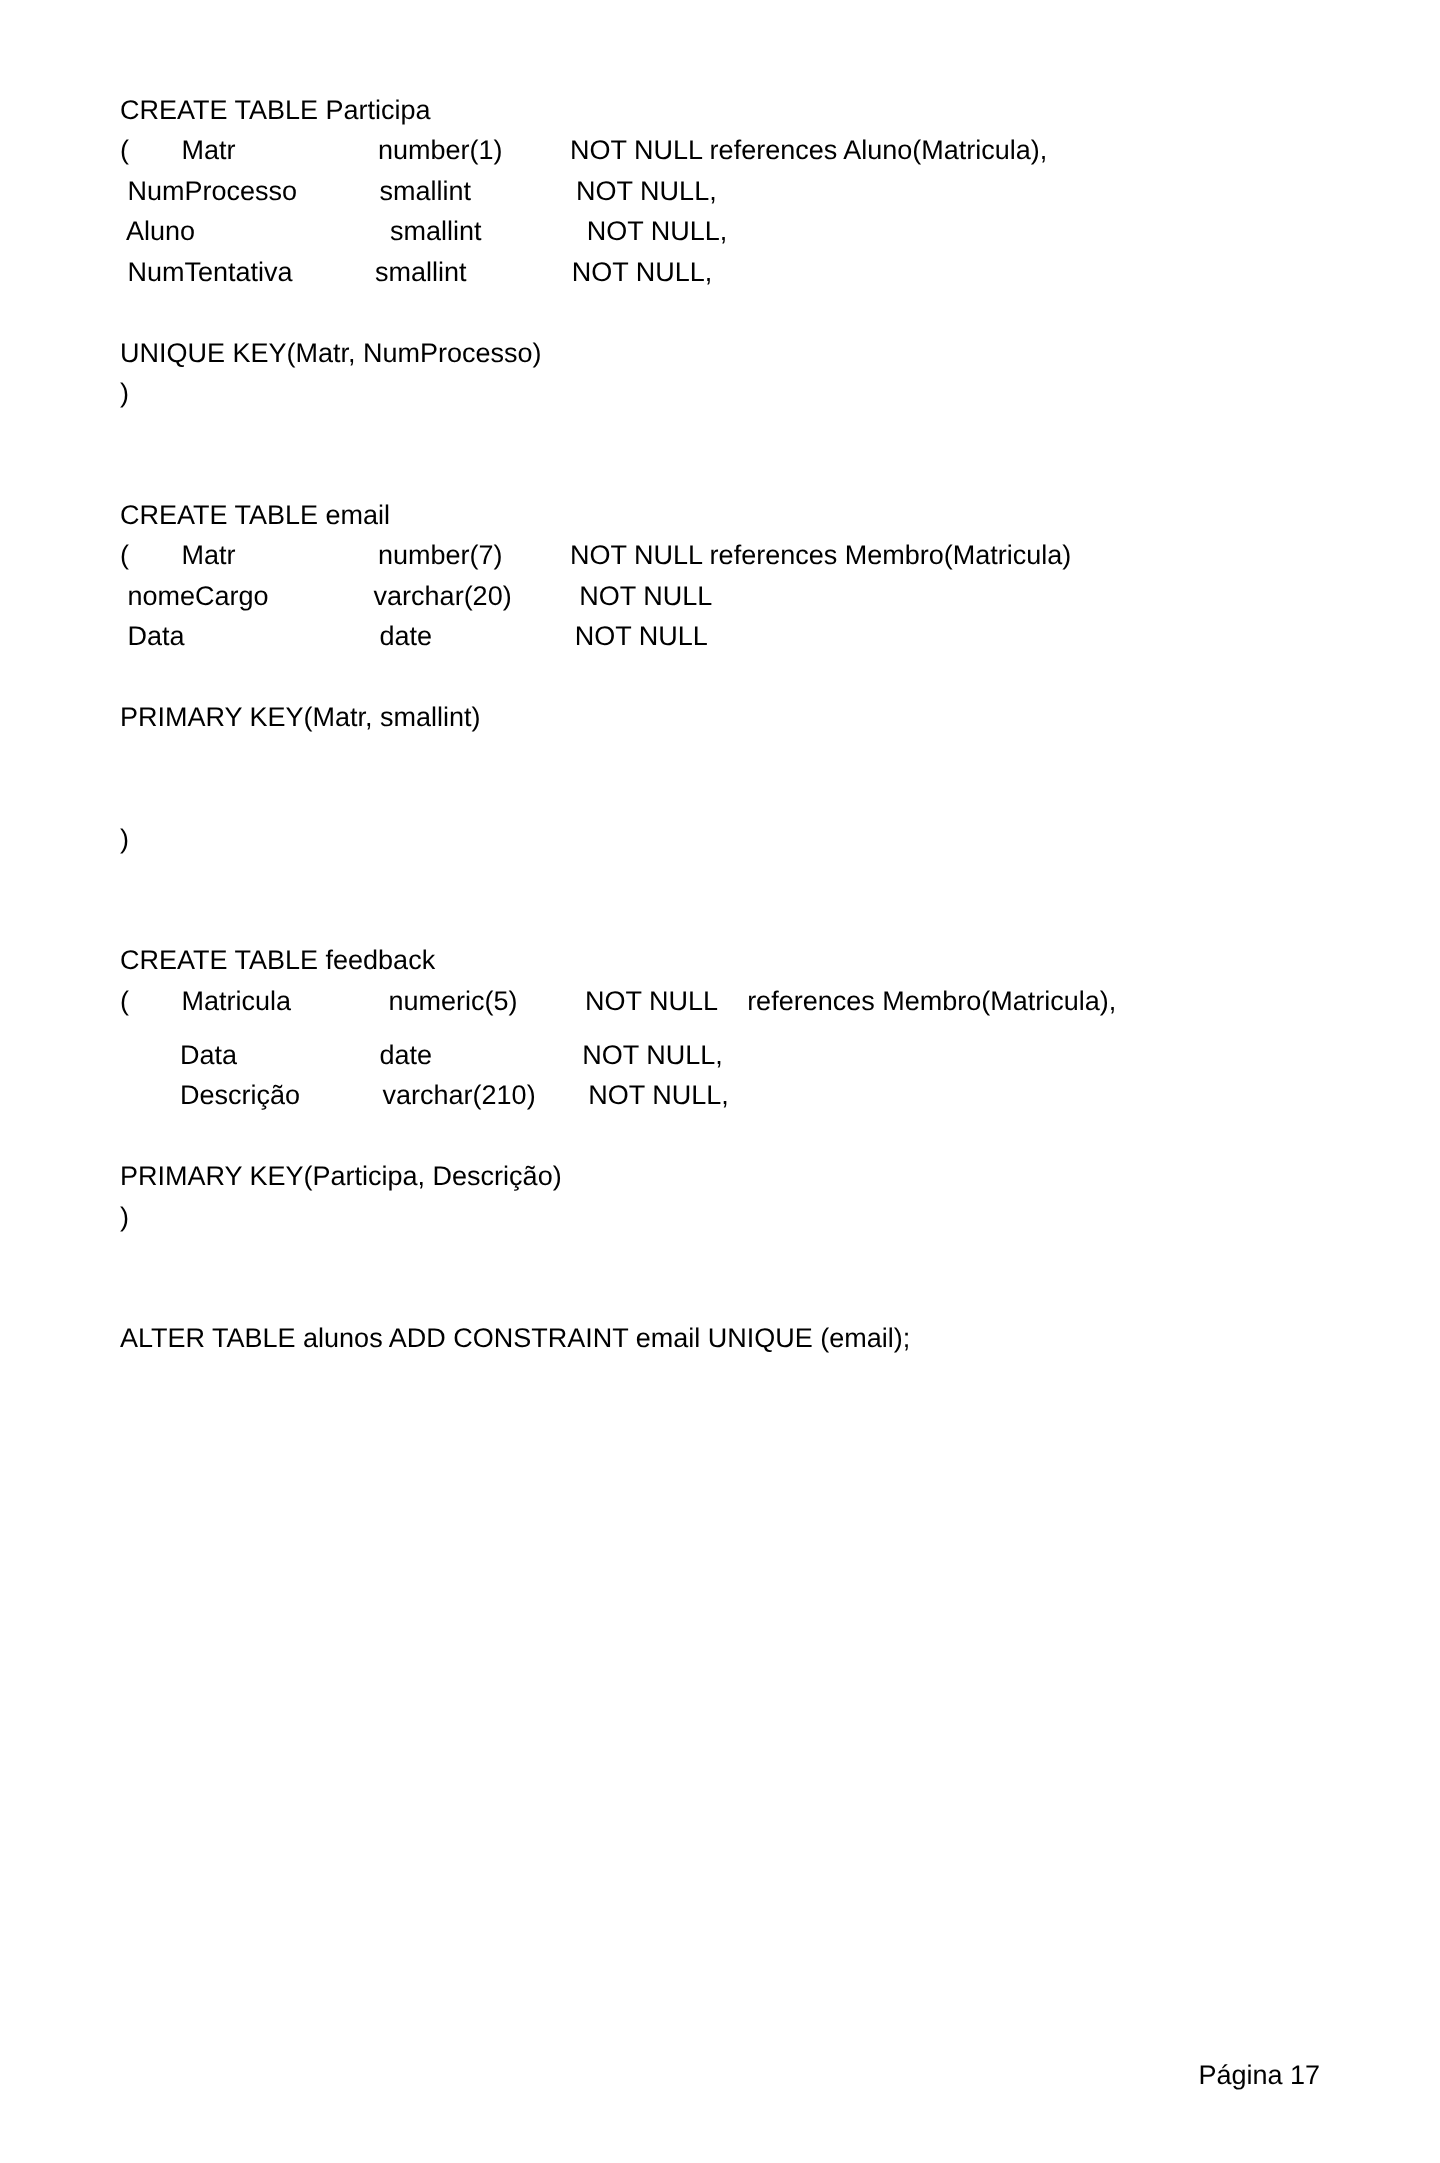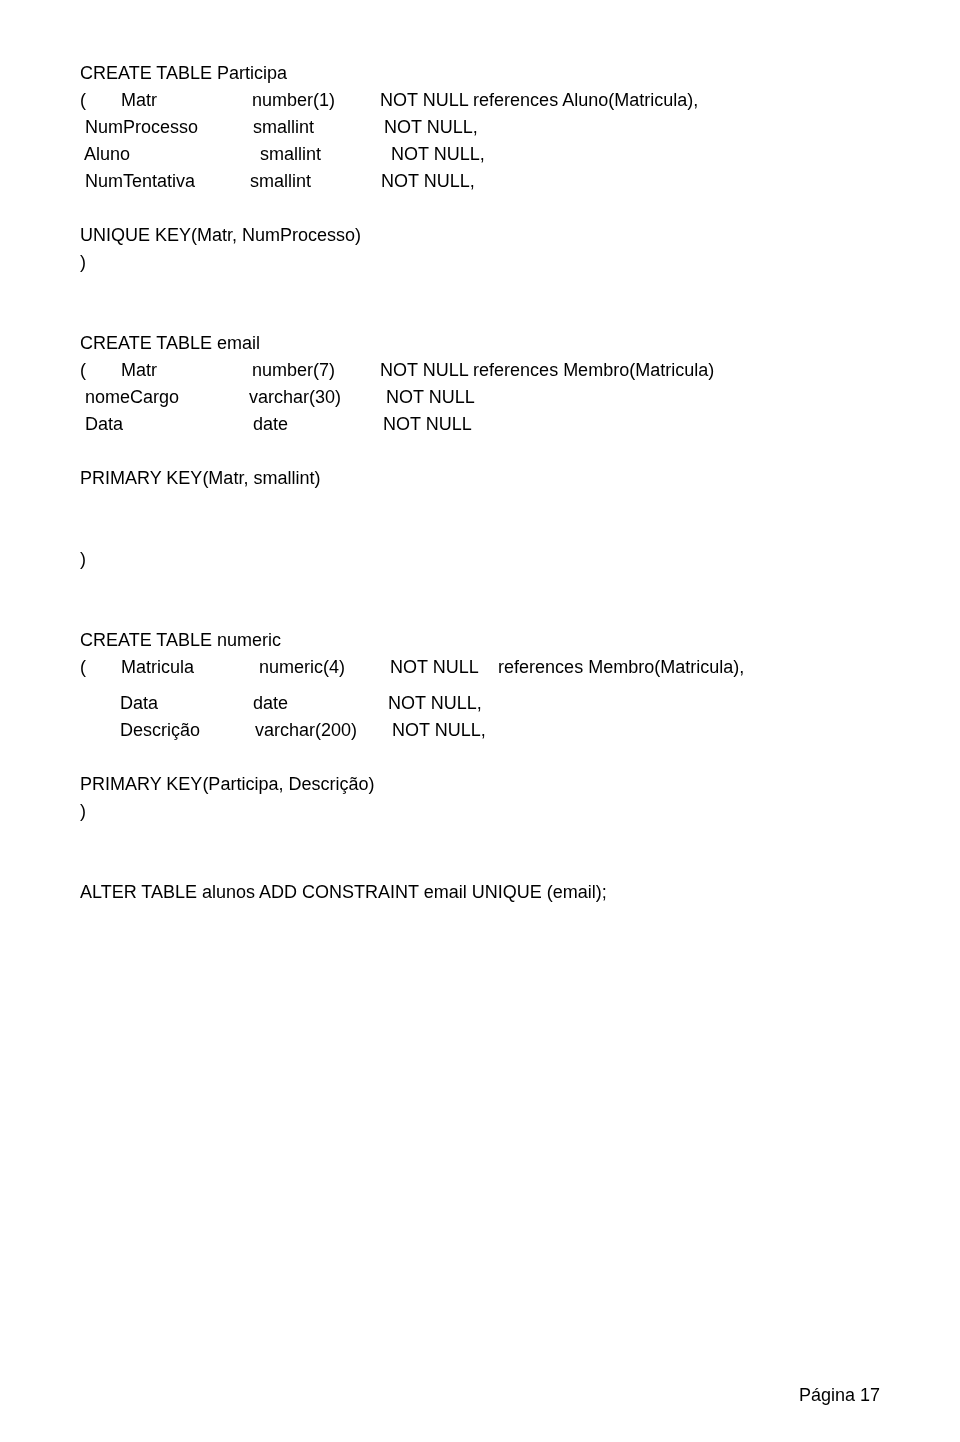"nomeCargo varchar(30) NOT NULL" div.line { text: 30 -> 20 }
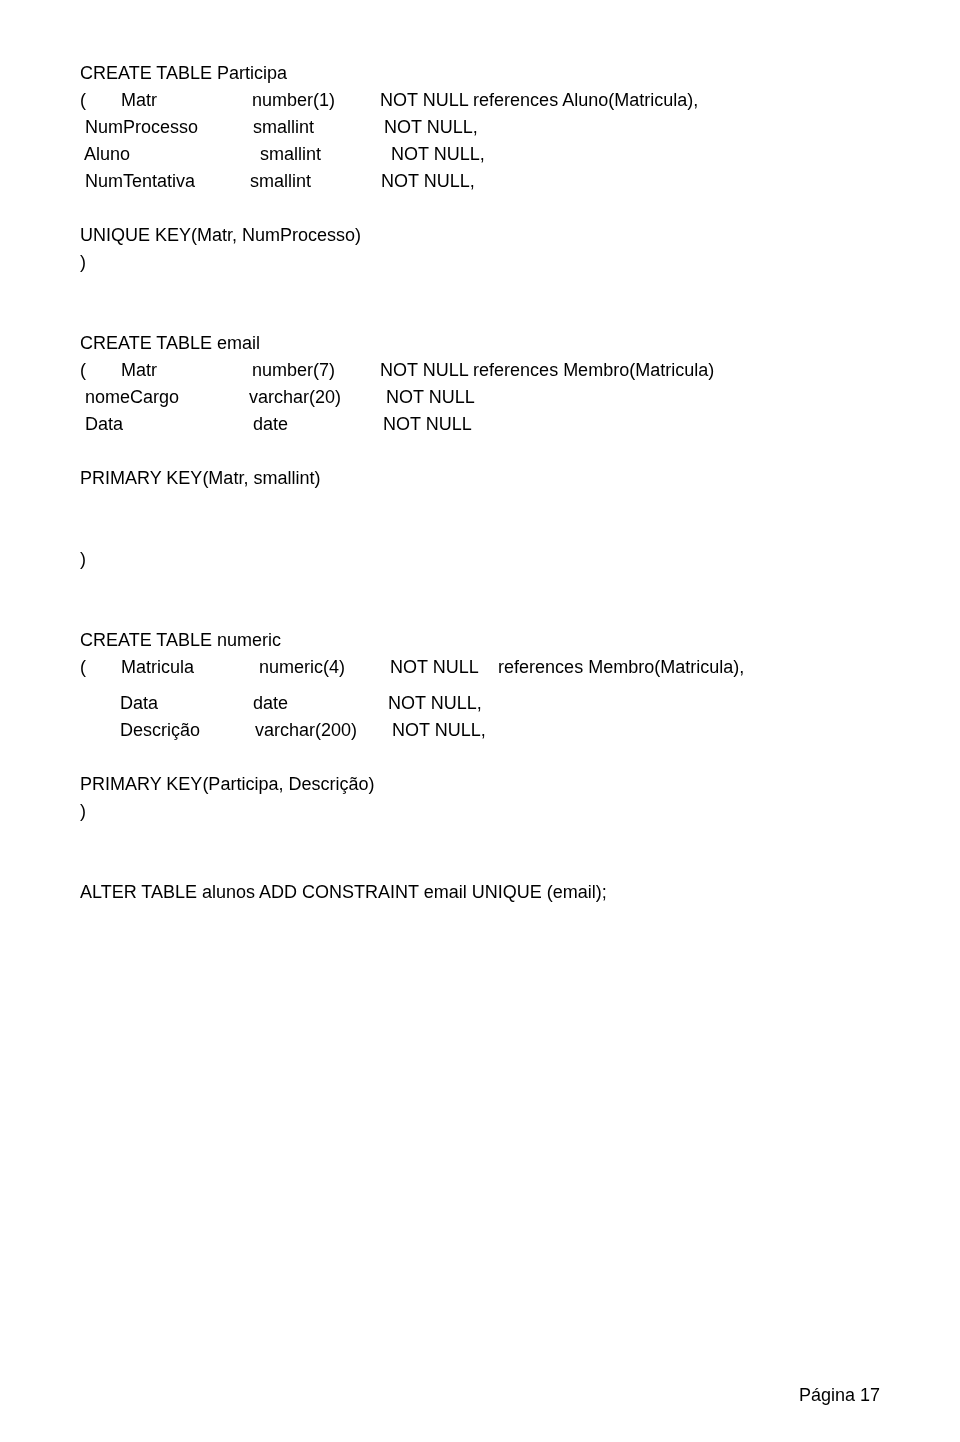"CREATE TABLE numeric" div.line { text: numeric -> feedback }
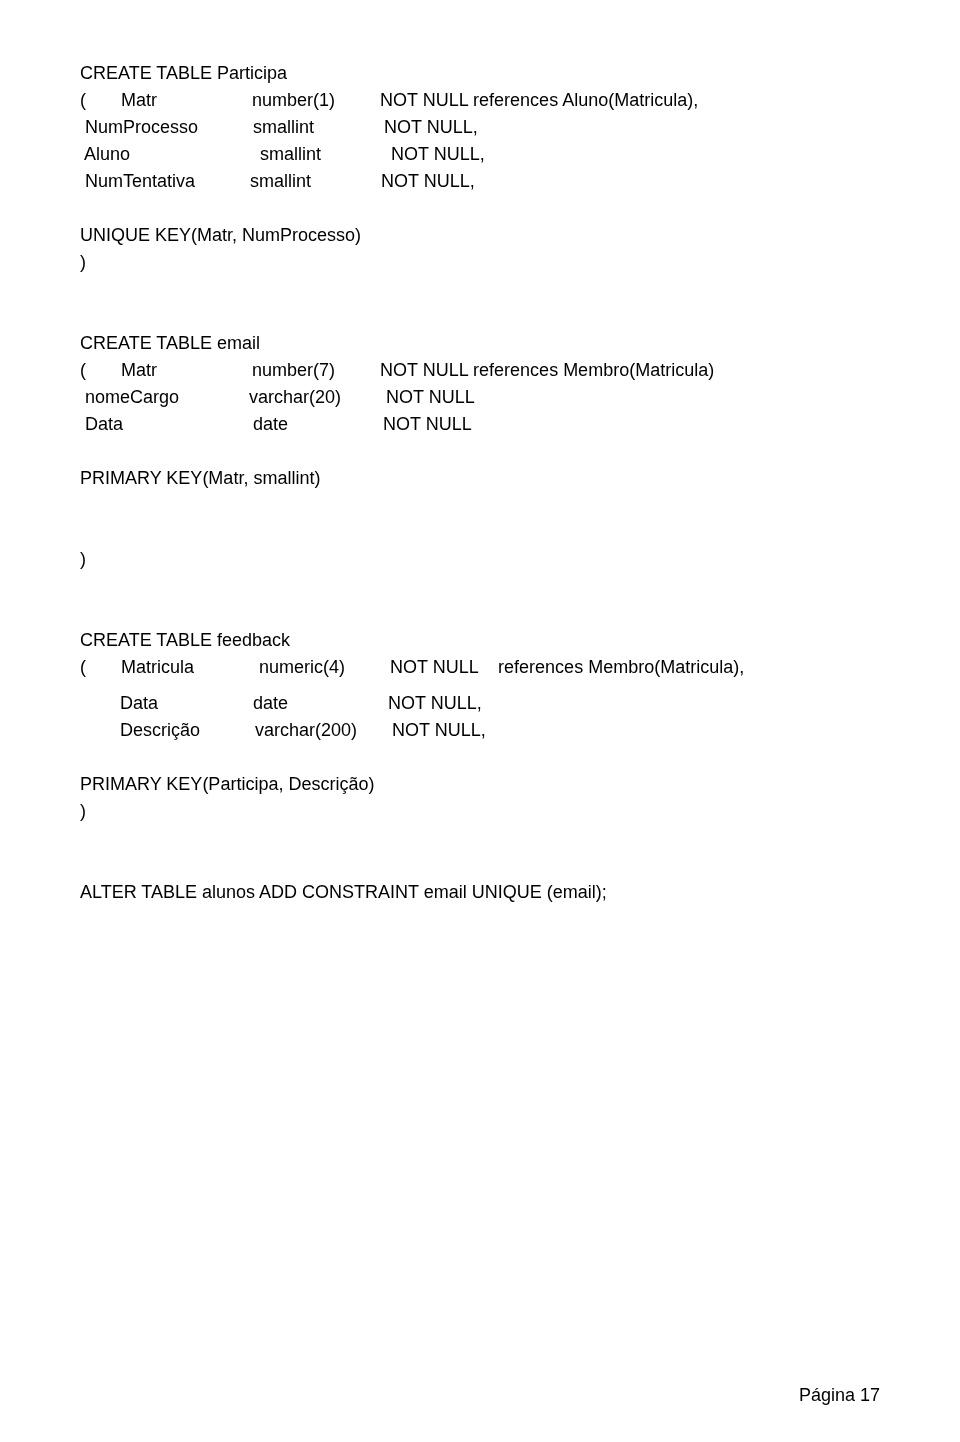"( Matricula numeric(4) NOT NULL" div.line { text: 4 -> 5 }
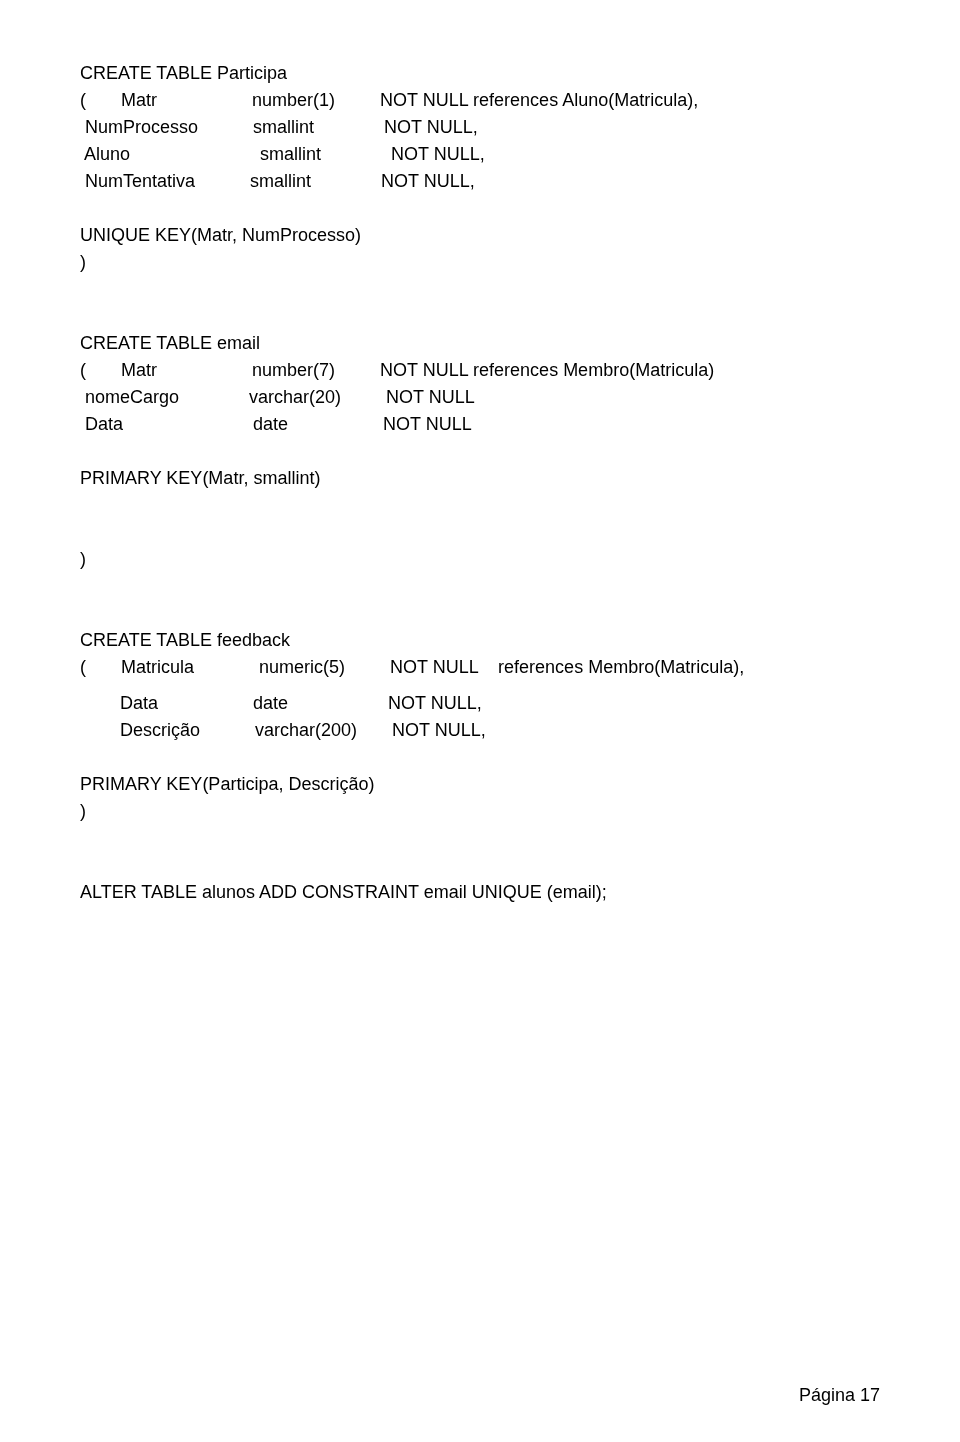"Descrição varchar(200) NOT NULL," div.line { text: 200 -> 210 }
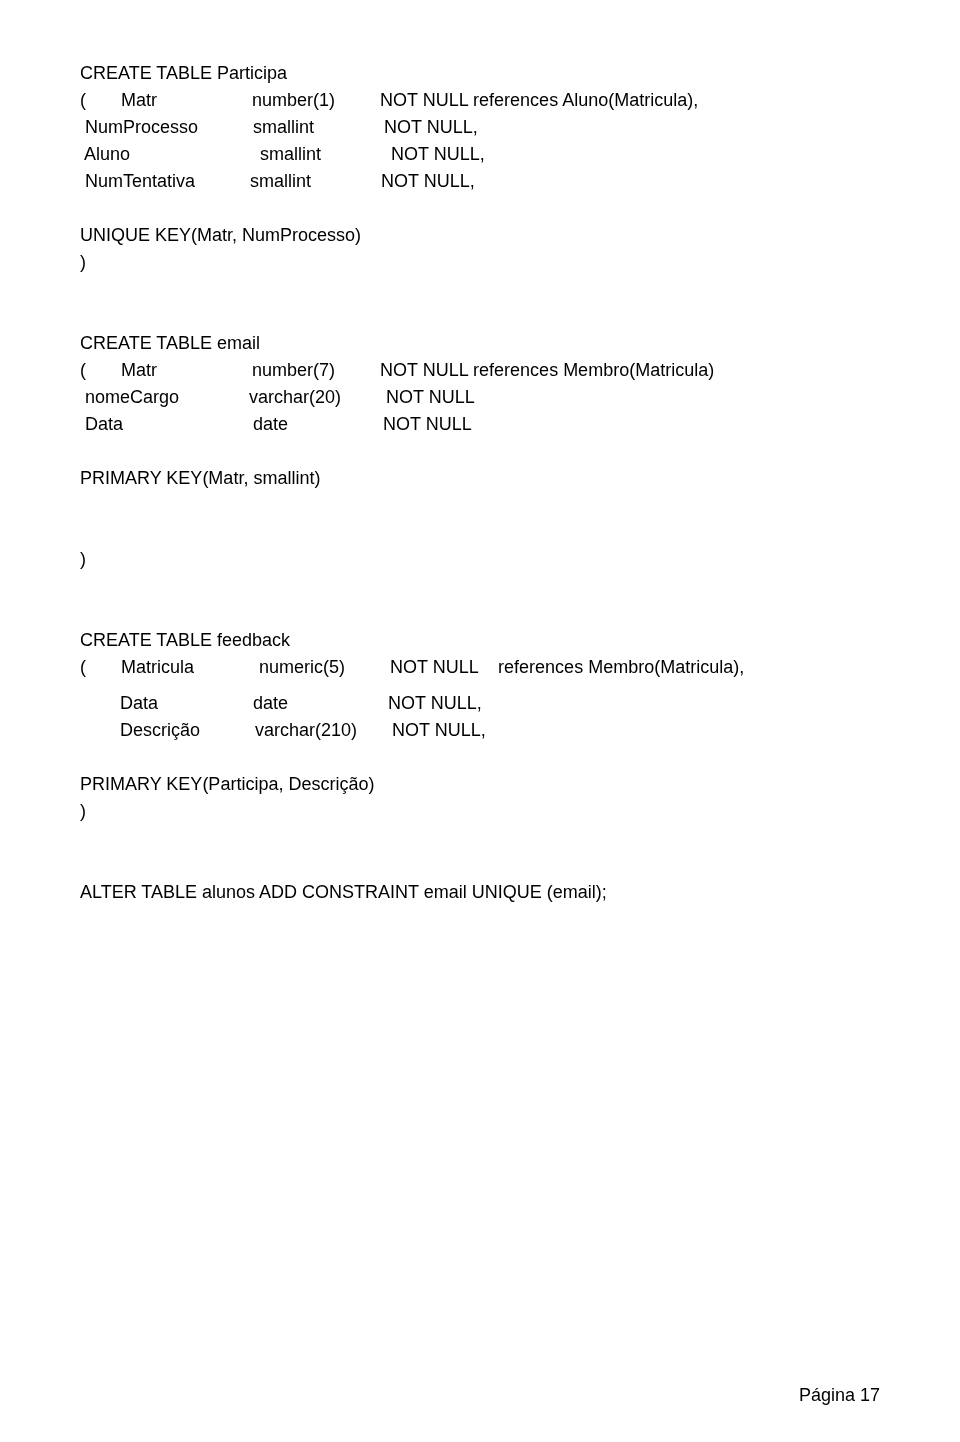"Página 17" .footer { bottom: 36px -> 48px }
